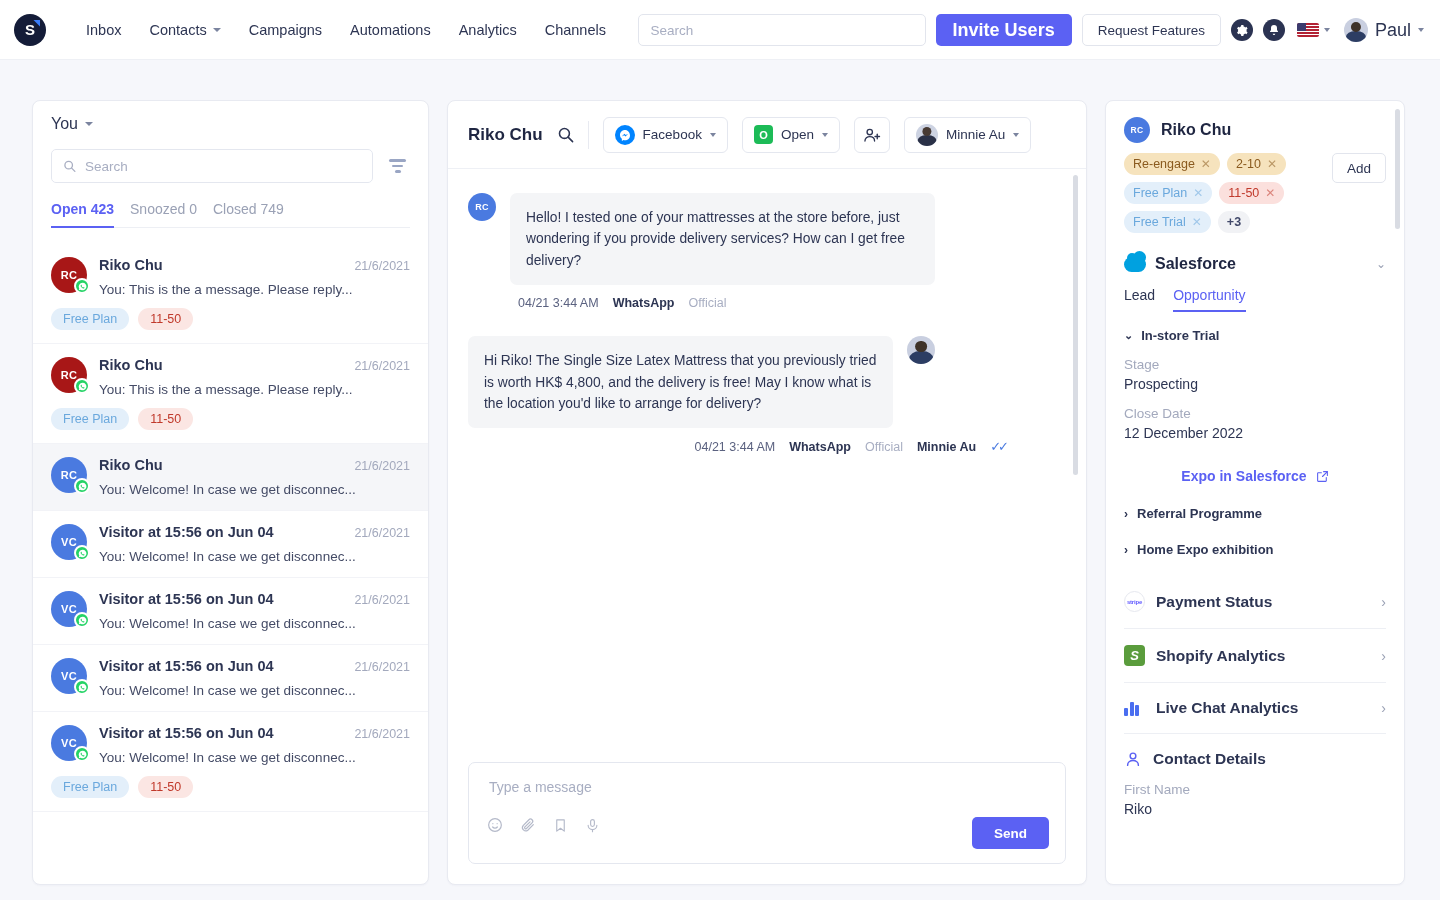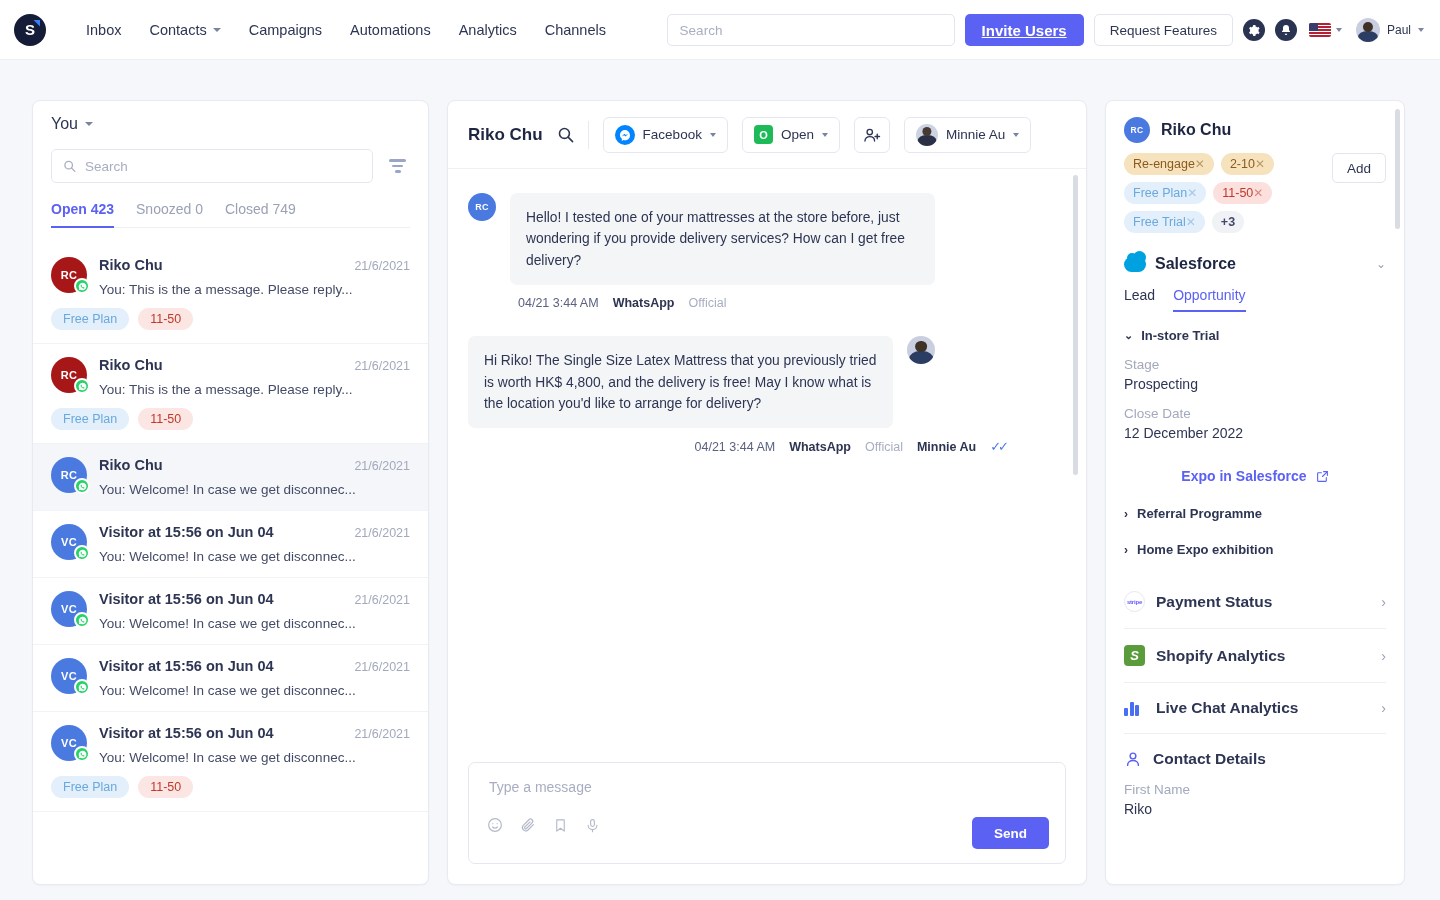"Invite Users" .btn-primary { font-size: 15px -> 18px; text-decoration: underline -> none }
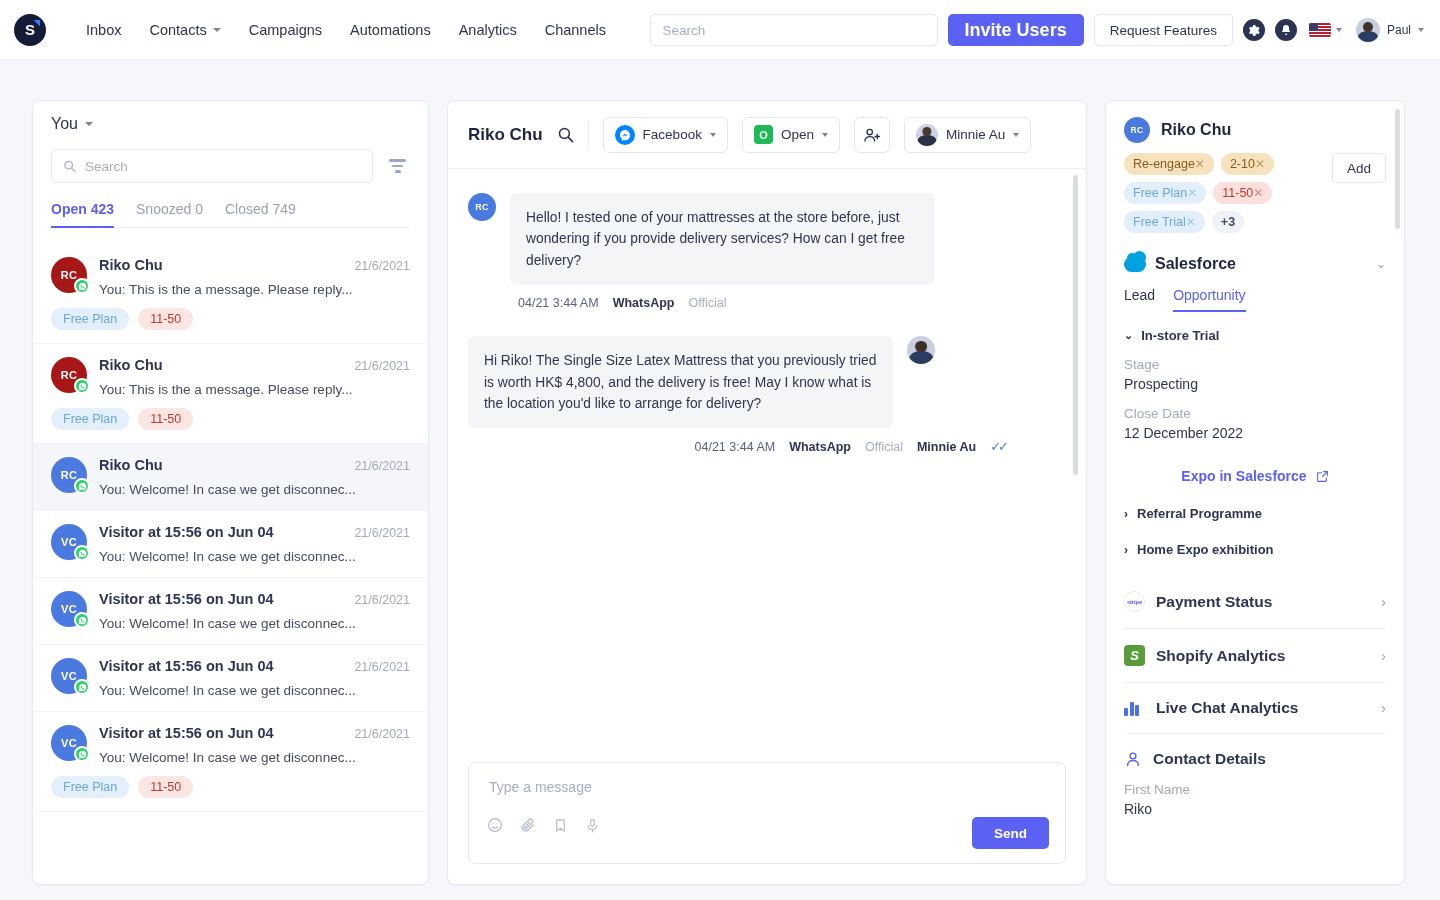"Paul" .user .uname { font-size: 12px -> 18px }
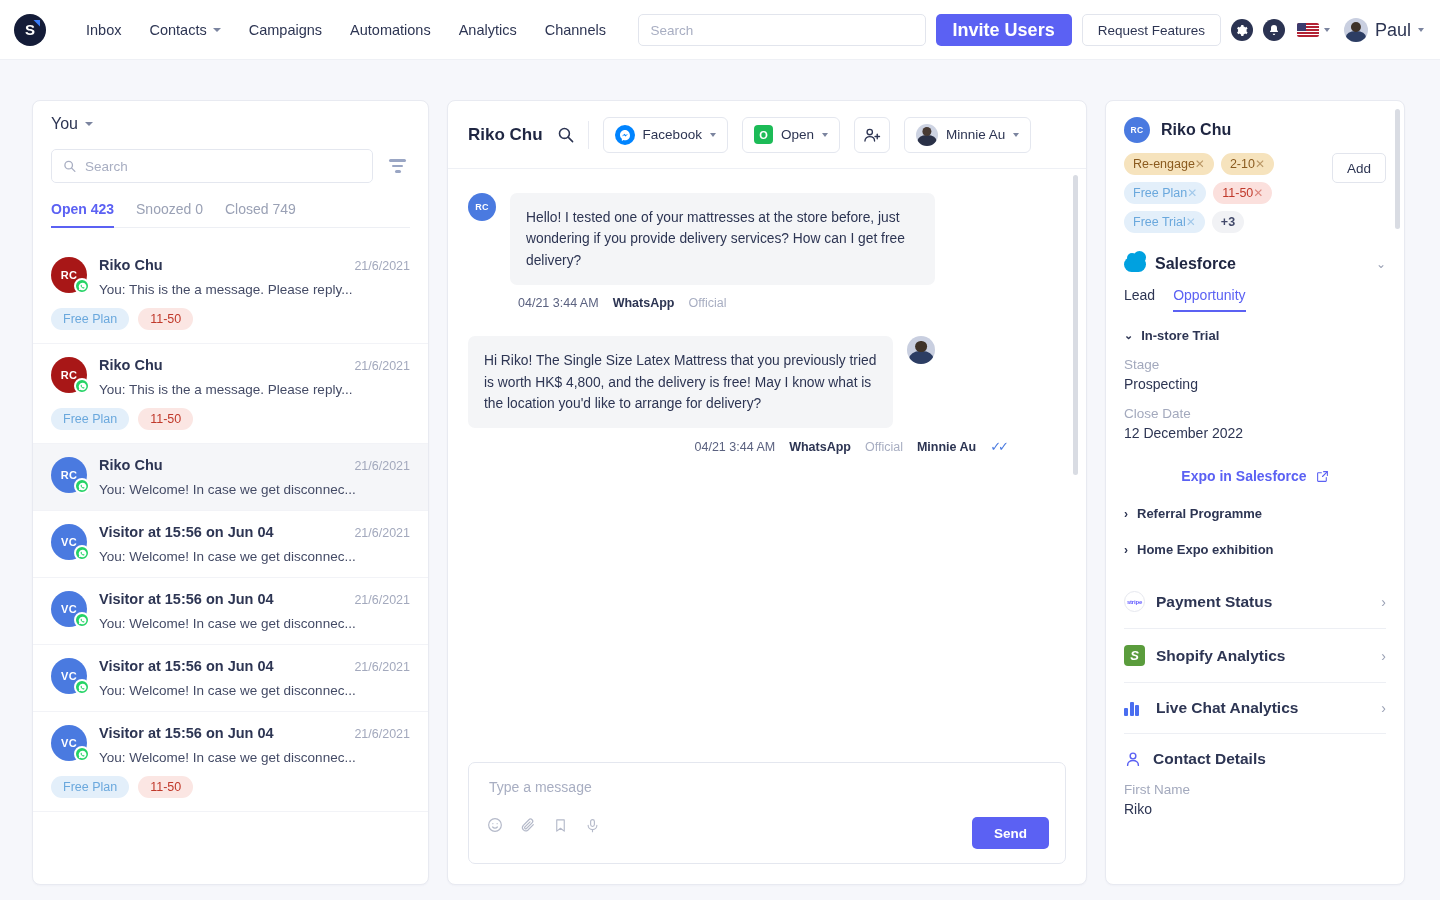"Re-engage" .tag { gap: none -> 6px }
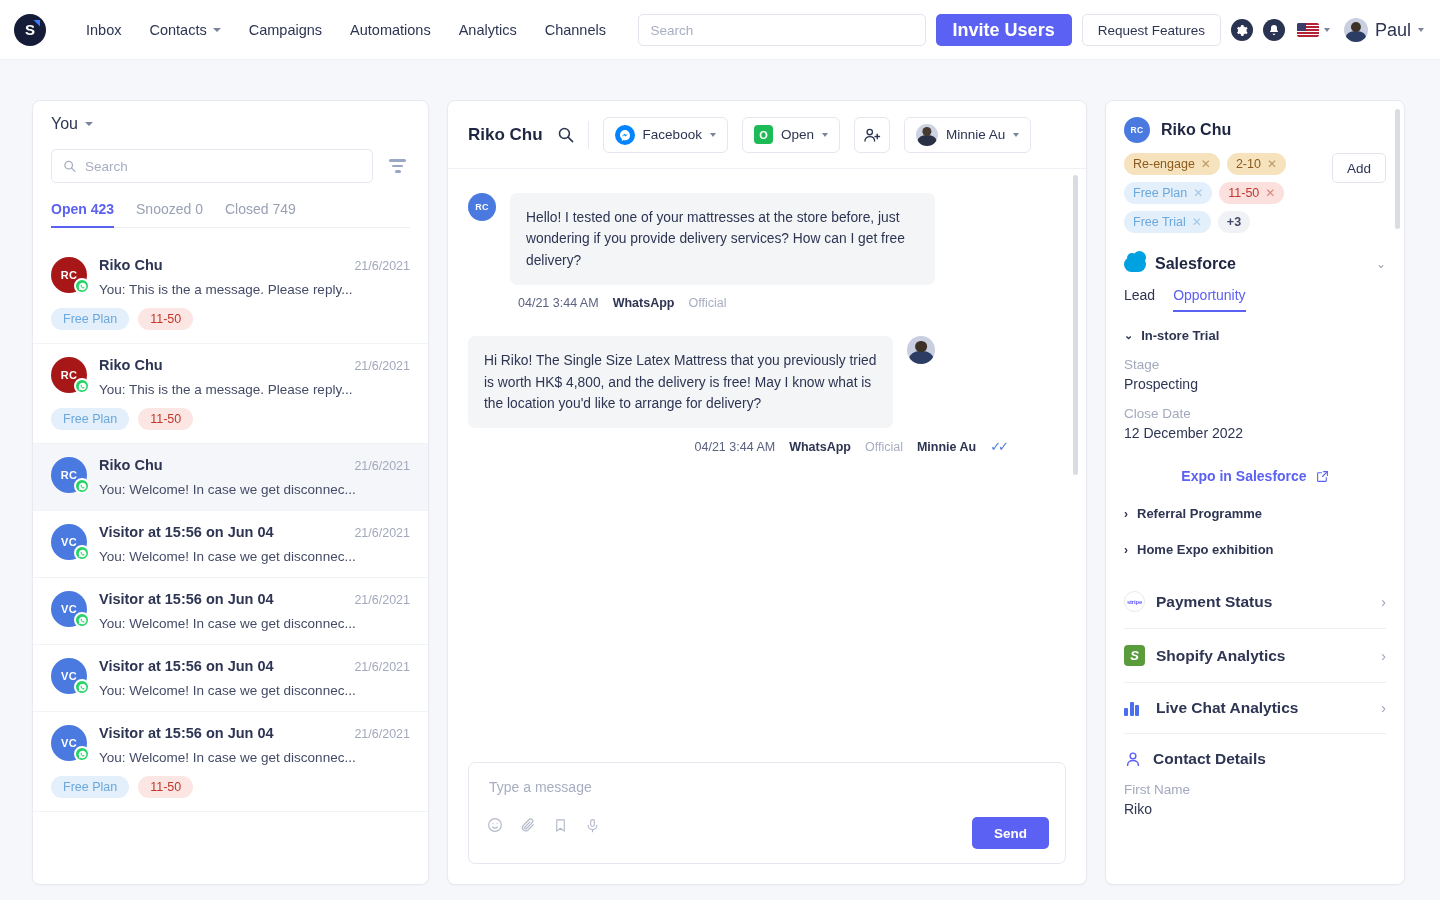"Open 423" .tabs { gap: 22px -> 16px }
